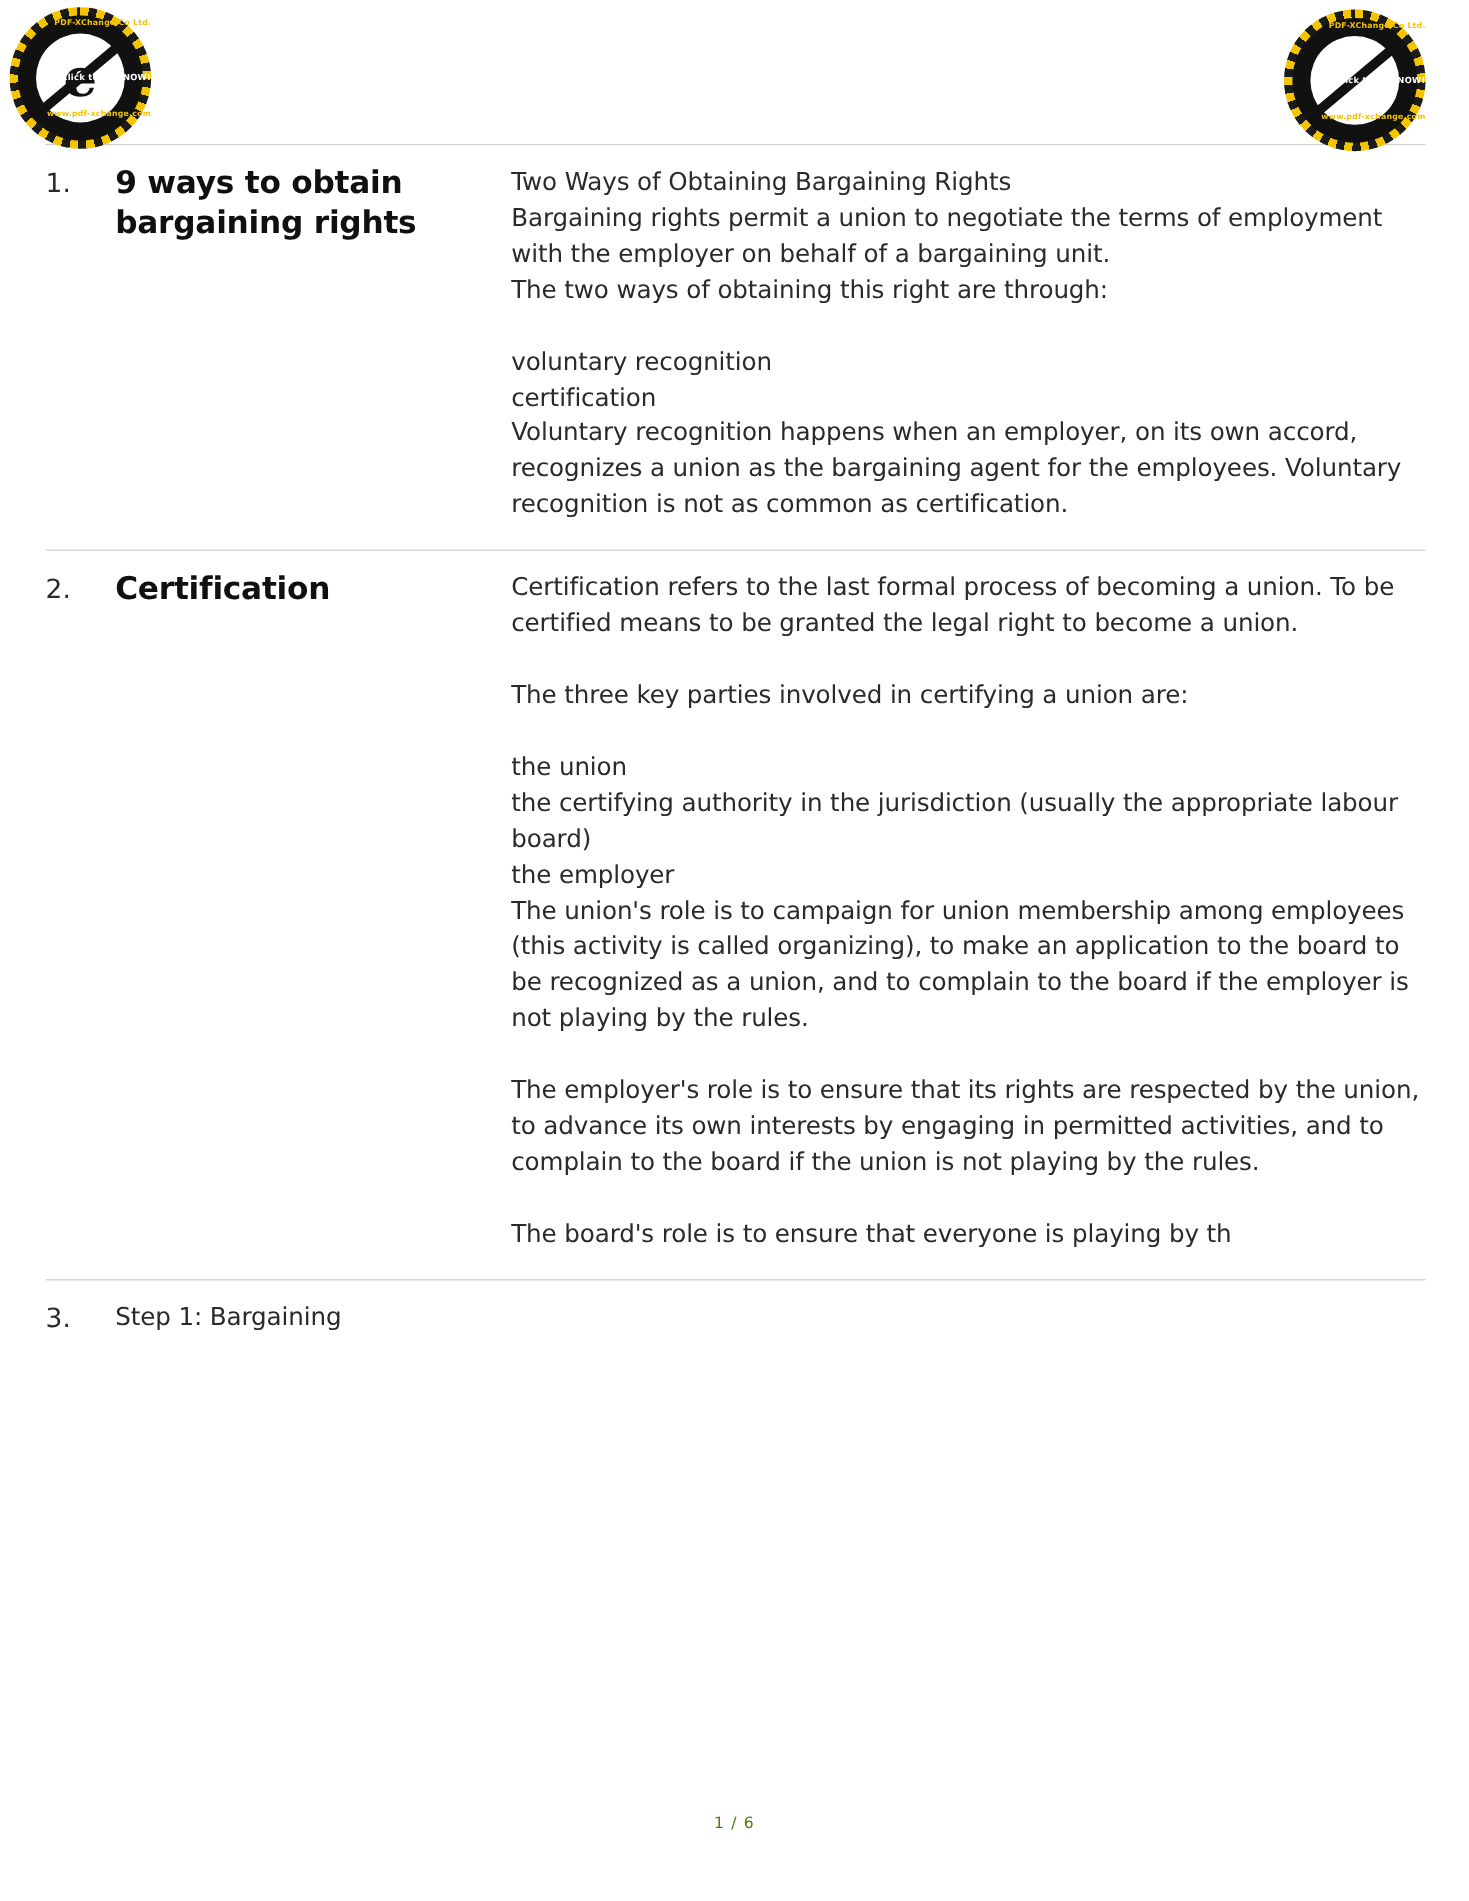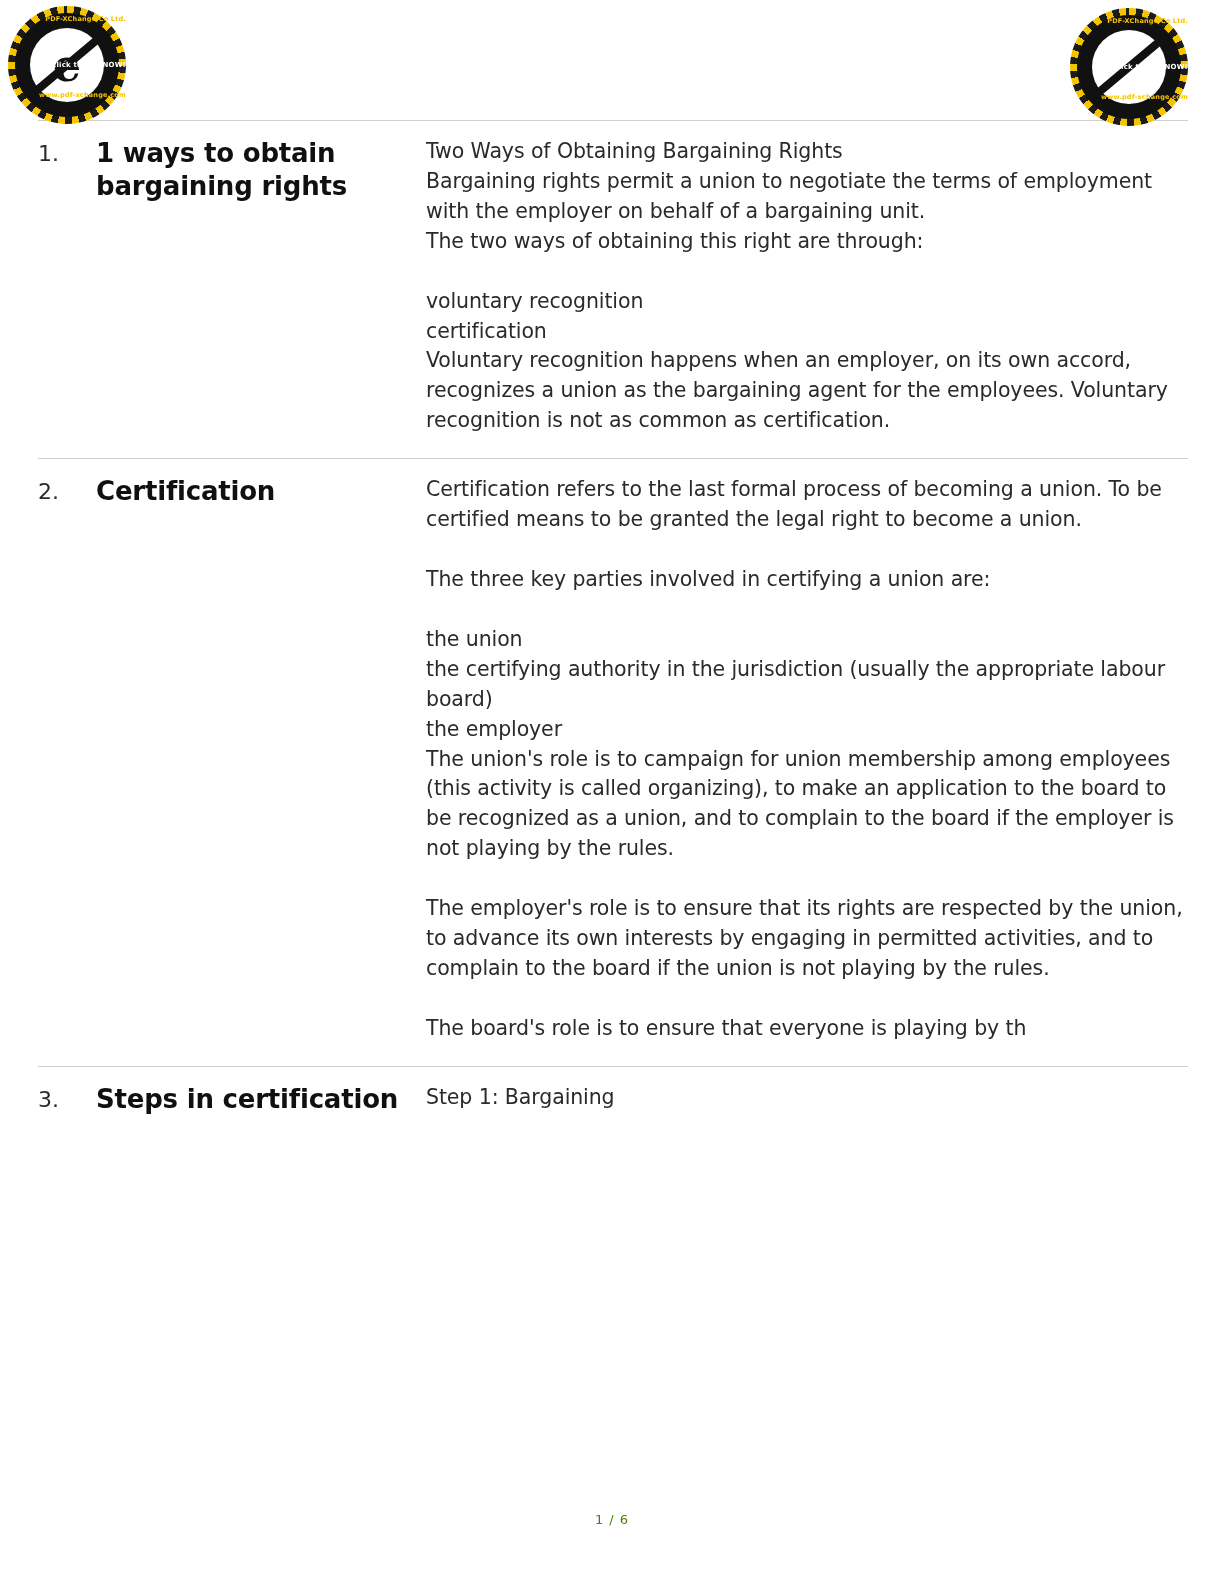"1 ways to obtain bargaining" div.col-term { text: 1 -> 9 }
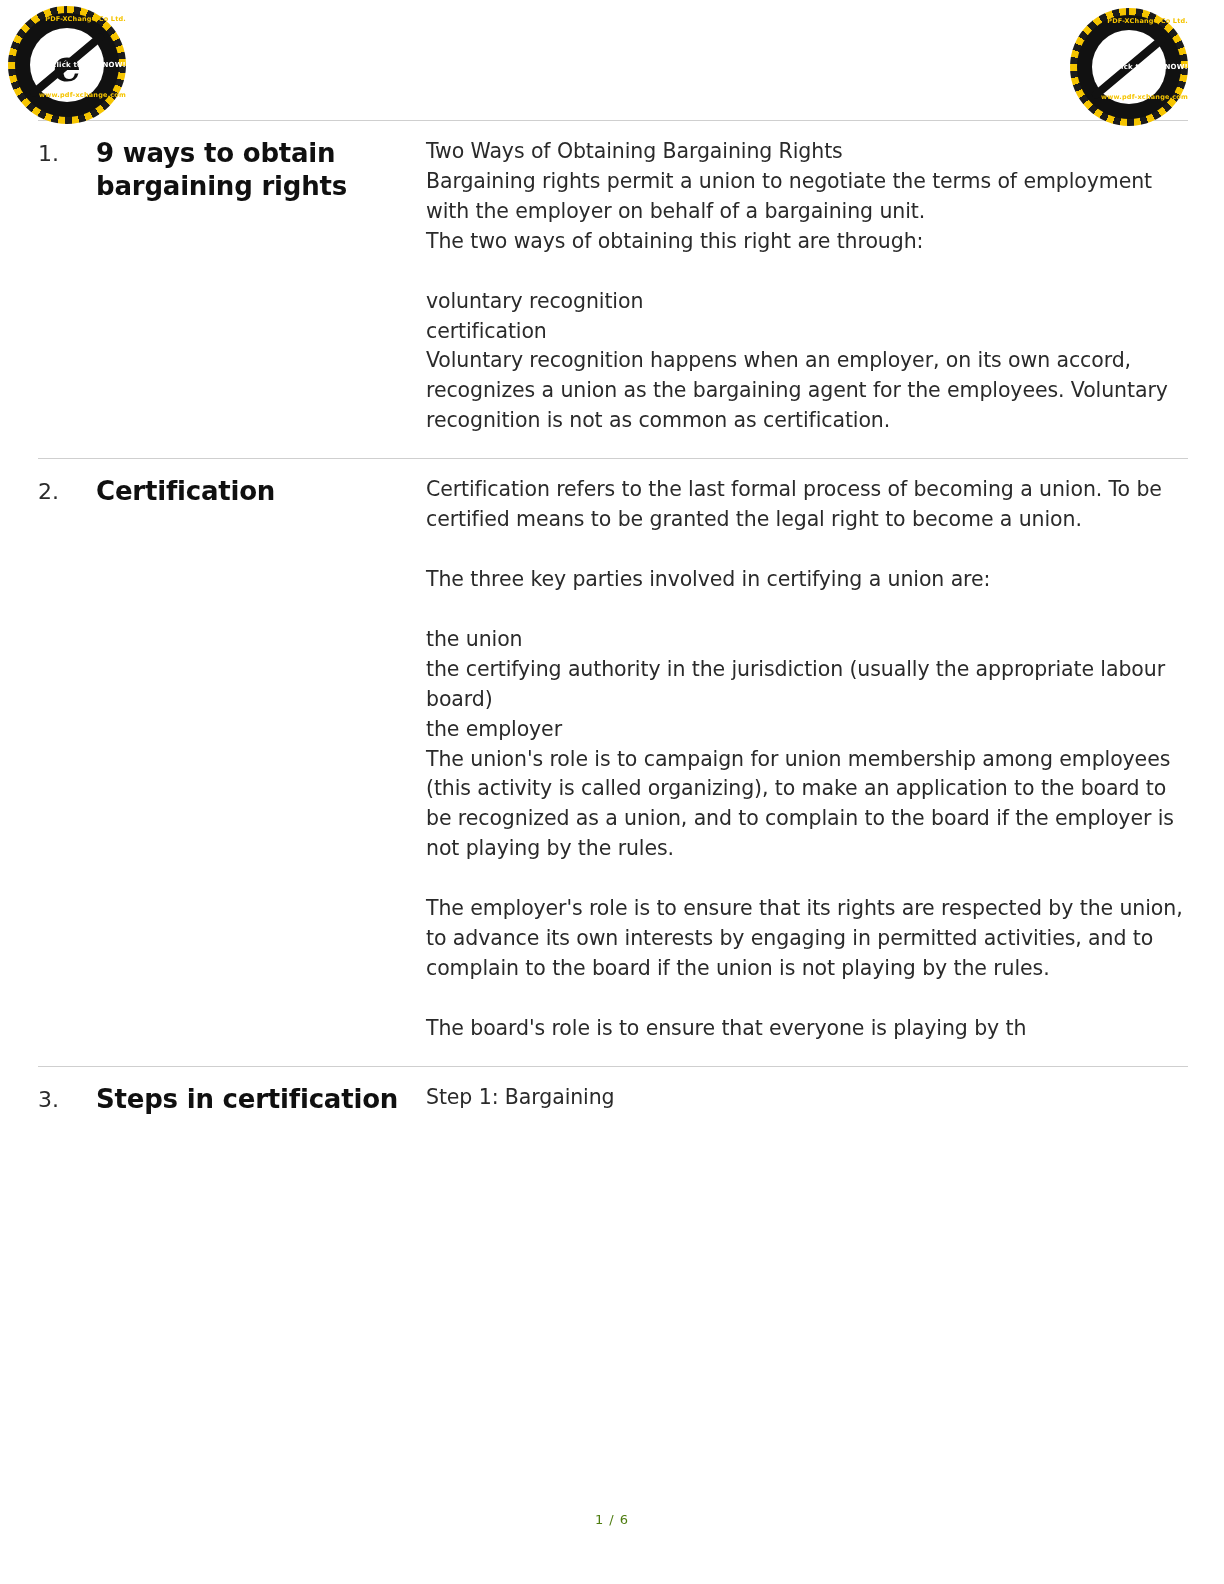"Steps in certification" div.col-term { html: <div>Steps in certification</div> -> none }
